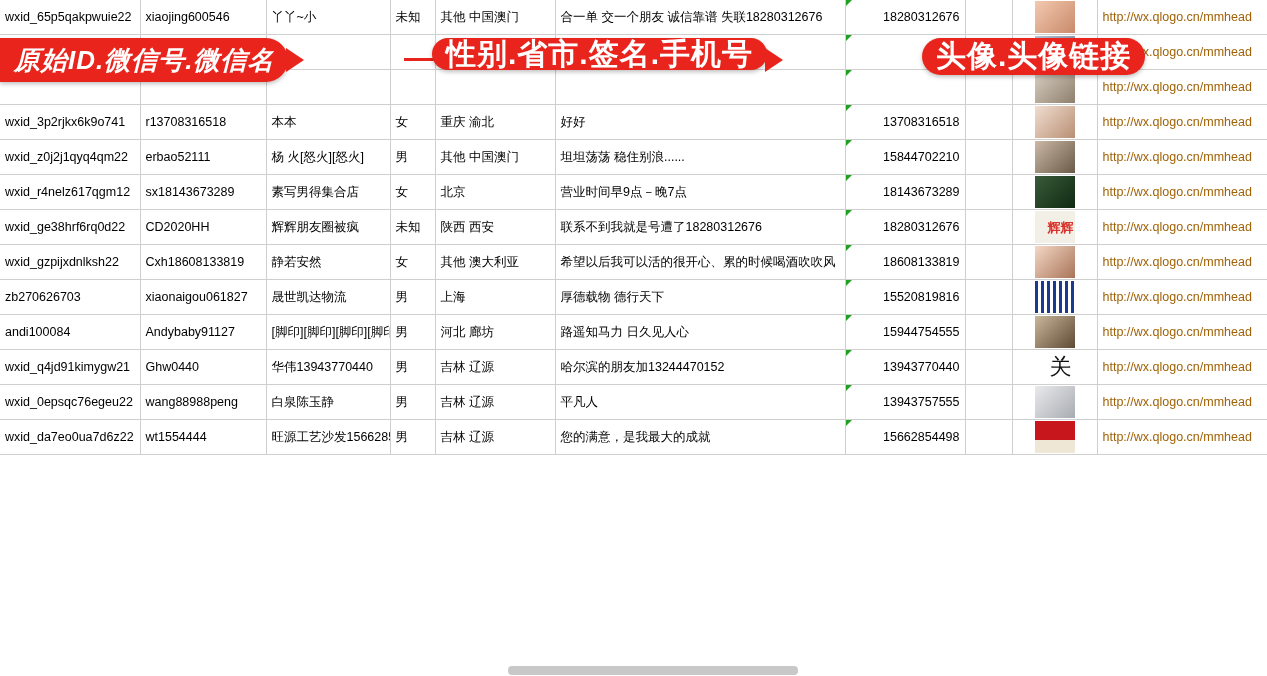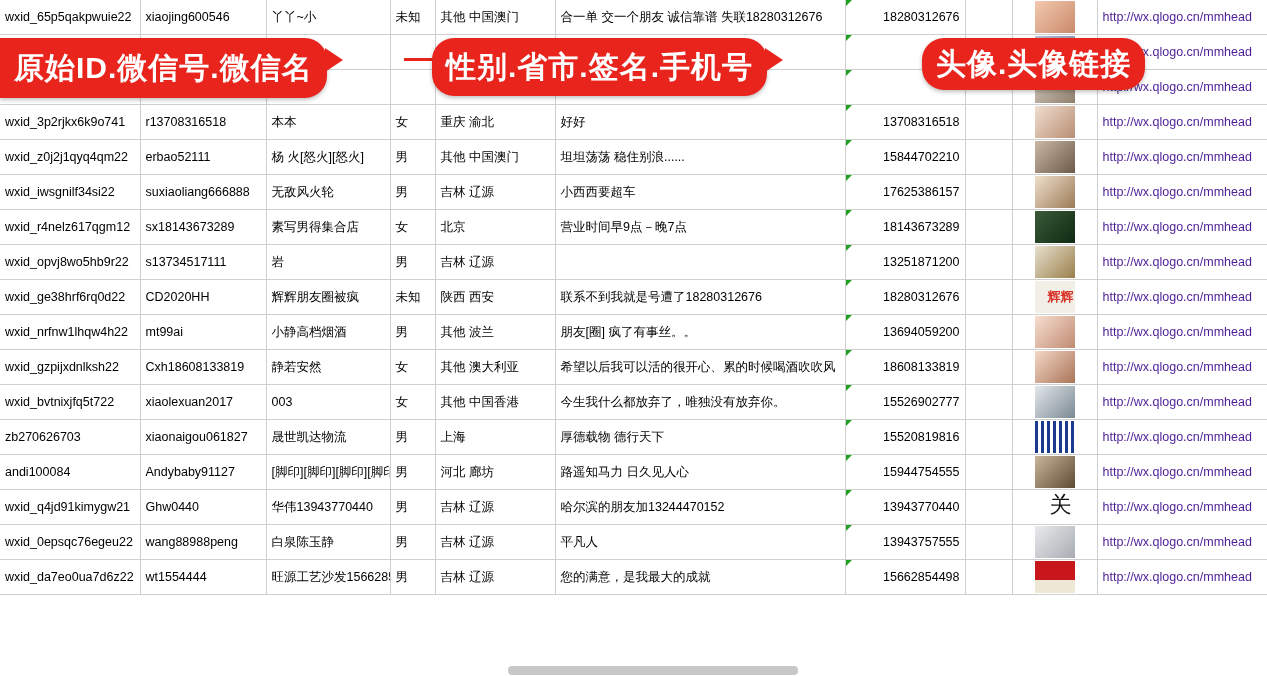"http://wx.qlogo.cn/mmhead" td.url { color: #4c1d95 -> #a16207 }
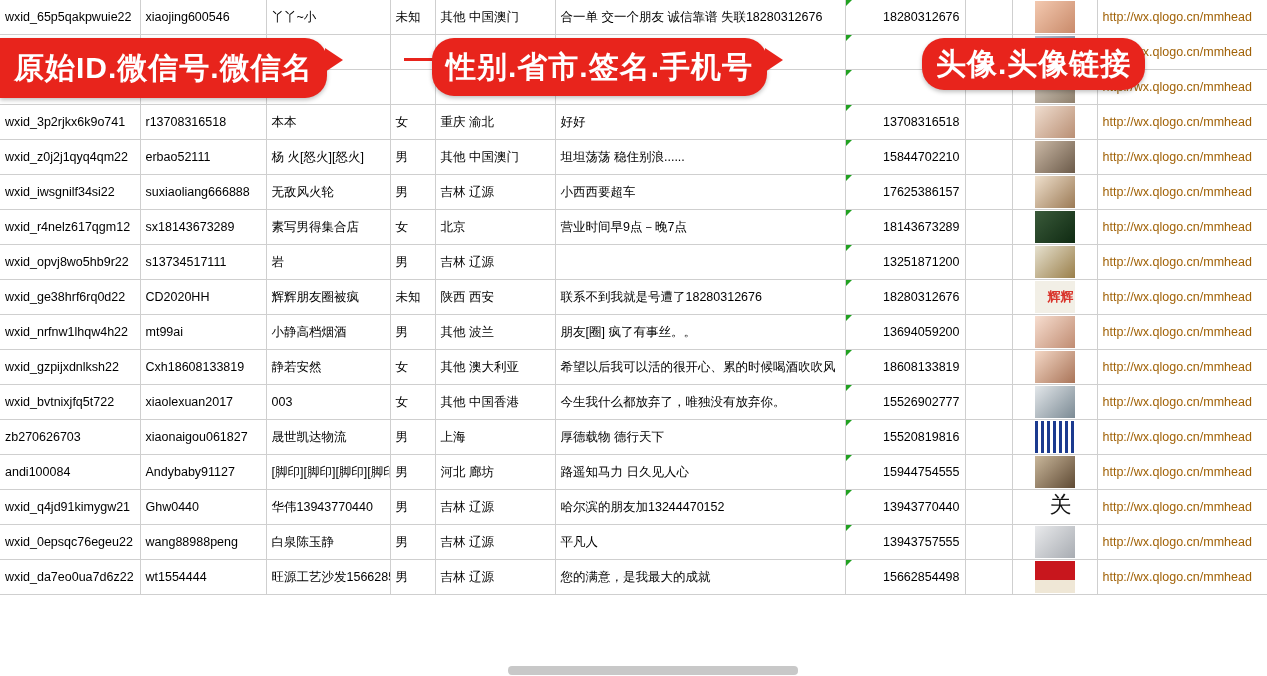"原始ID.微信号.微信名" #banner-1 { font-size: 30px -> 26px; font-style: none -> italic; height: 60px -> 44px }
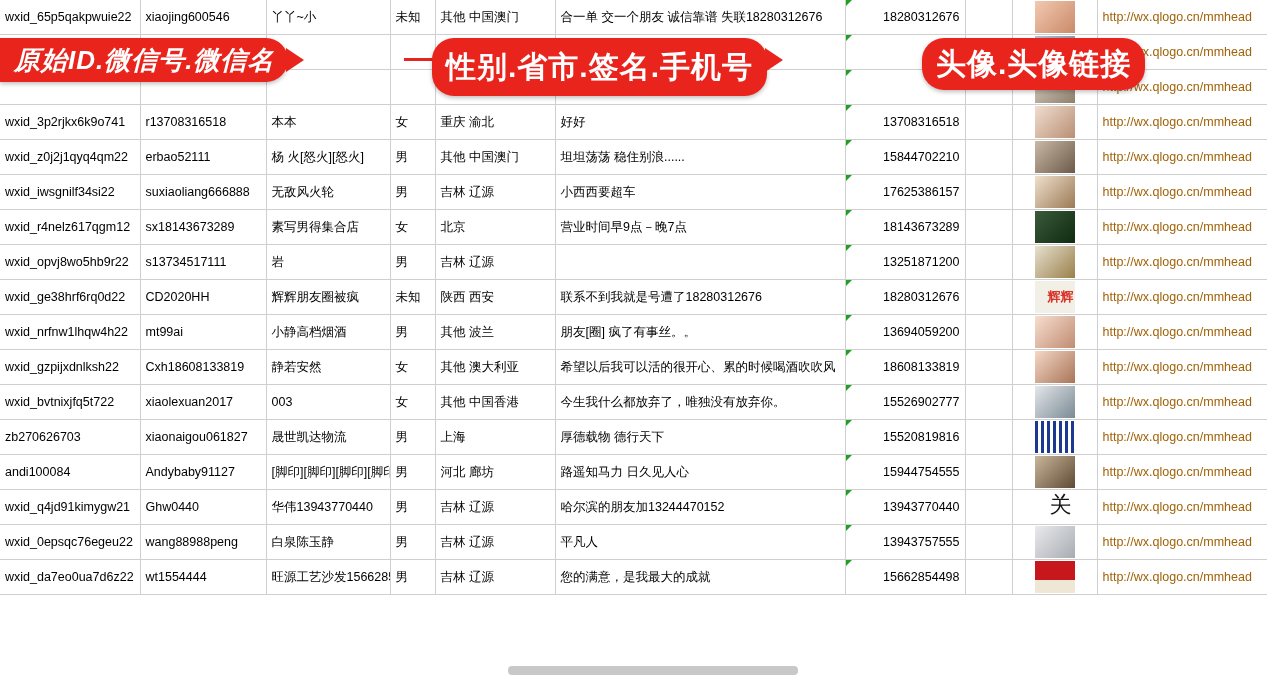"性别.省市.签名.手机号" #banner-2 { height: 58px -> 32px }
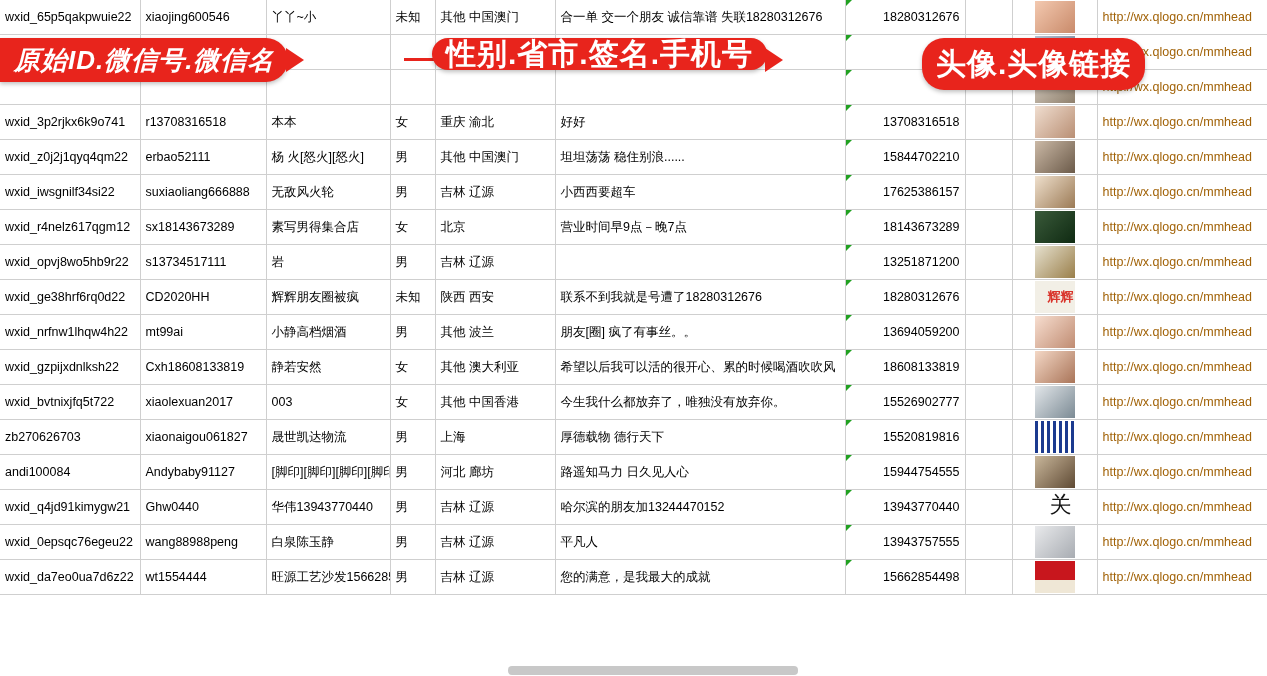"头像.头像链接" #banner-3 { height: 52px -> 37px }
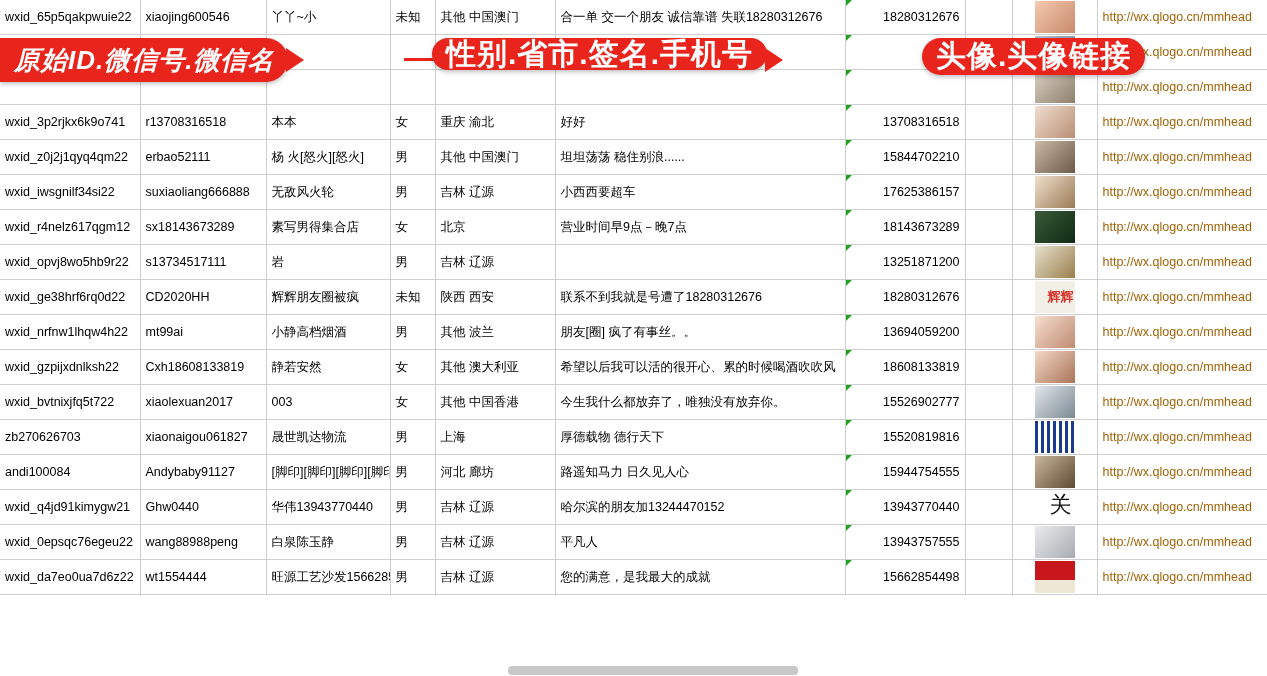"wxid_iwsgnilf34si22" tr { html: <tr> <td>wxid_iwsgnilf34si22</td> <td>suxiaoliang666888</td> <td>无敌风火轮</td> <td>男</td> <td>吉林 辽源</td> <td>小西西要超车</td> <td>17625386157</td> <td></td> <td> <span></span> </td> <td>http://wx.qlogo.cn/mmhead</td> </tr> -> none }
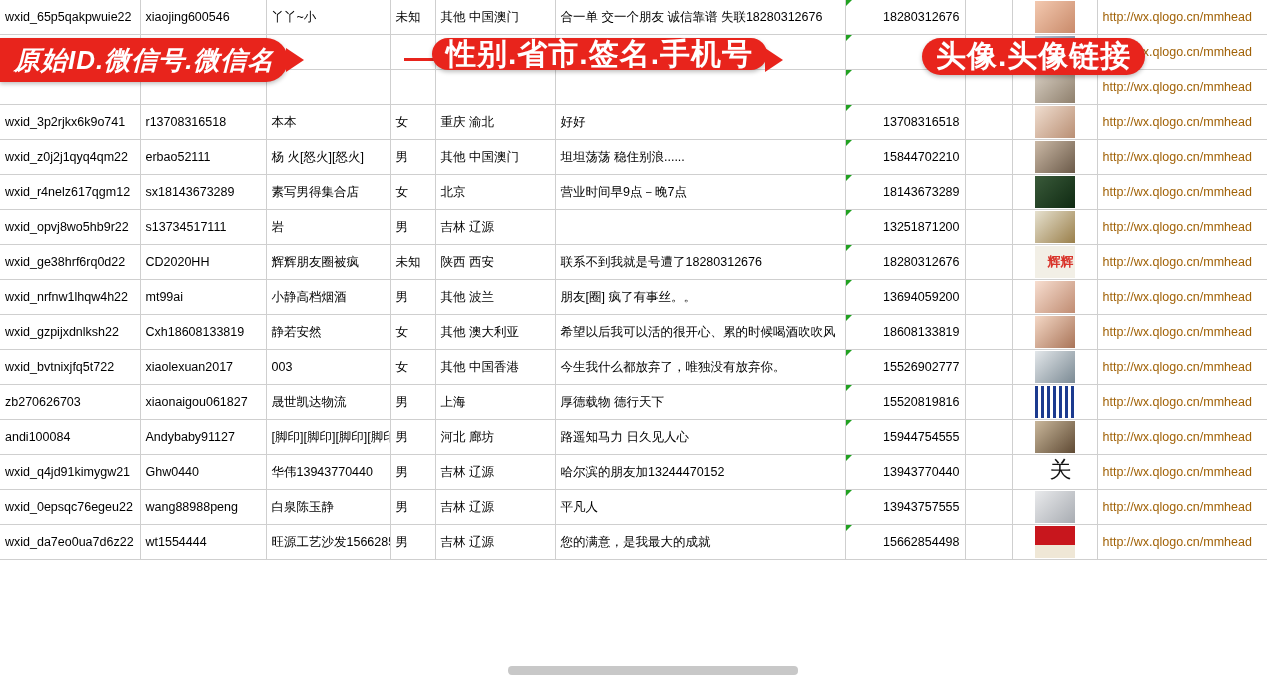"wxid_opvj8wo5hb9r22" tr { html: <tr> <td>wxid_opvj8wo5hb9r22</td> <td>s13734517111</td> <td>岩</td> <td>男</td> <td>吉林 辽源</td> <td></td> <td>13251871200</td> <td></td> <td> <span></span> </td> <td>http://wx.qlogo.cn/mmhead</td> </tr> -> none }
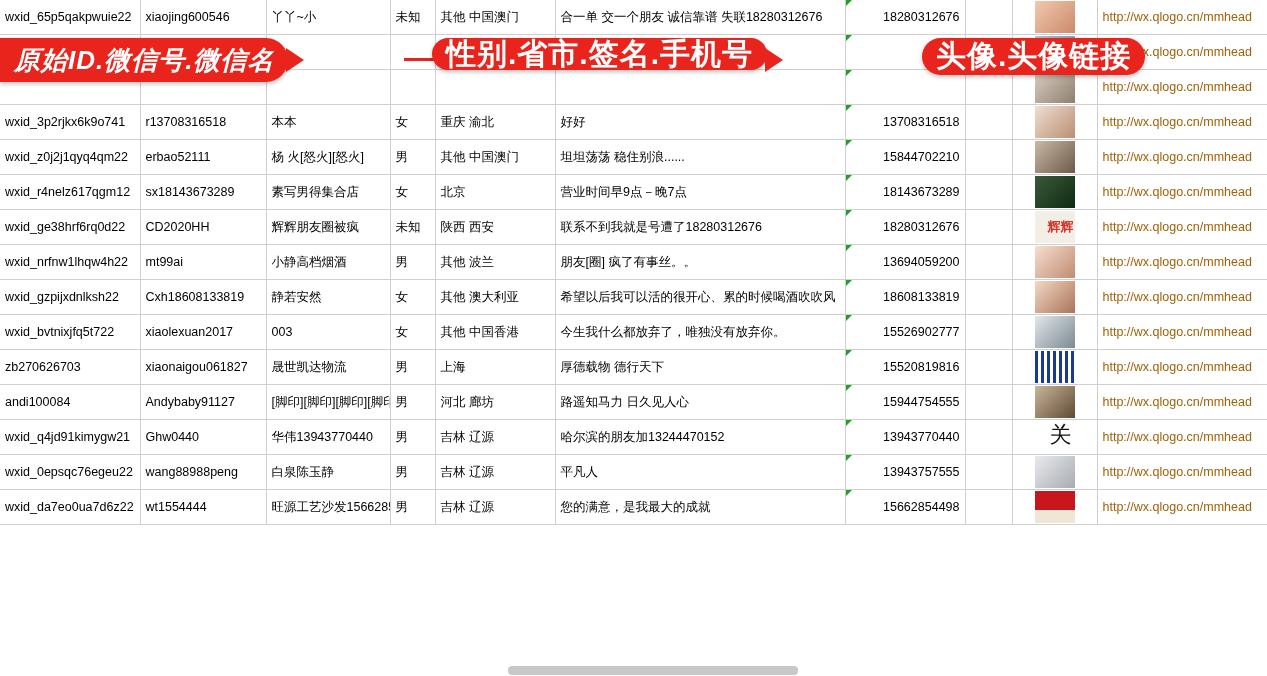"辉辉" .thumb .glyph { font-family: Liberation Mono, monospace -> Liberation Sans, sans-serif }
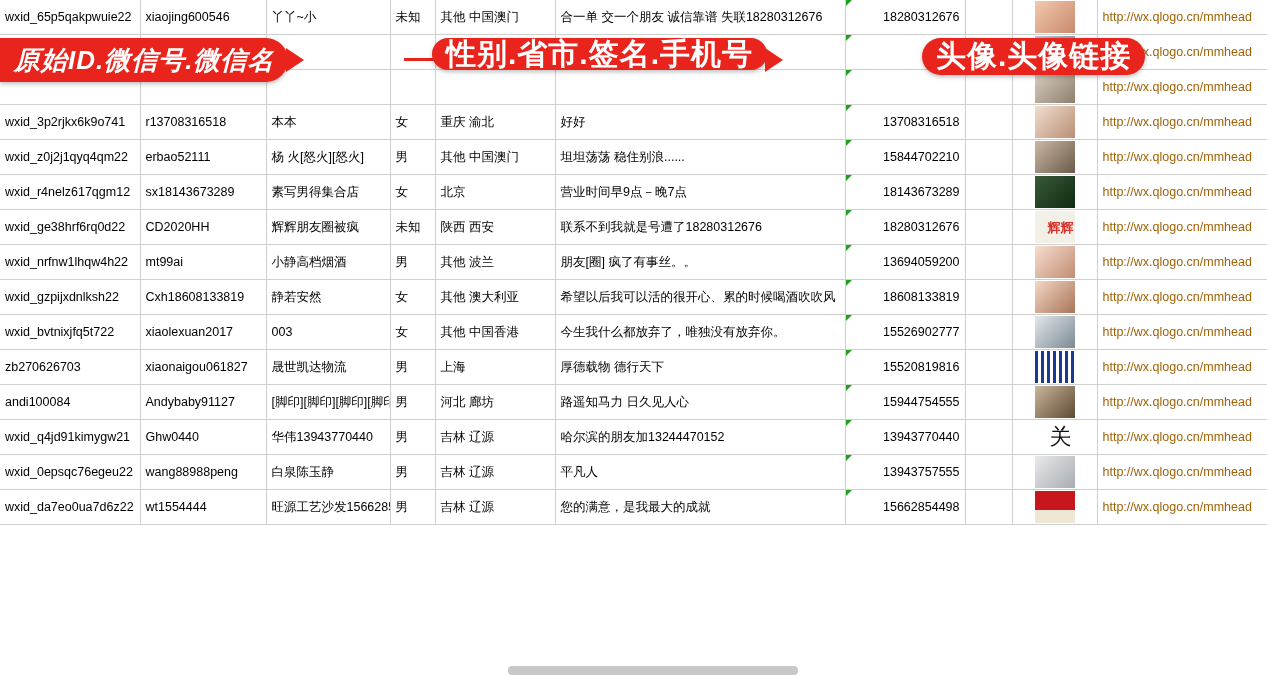"wxid_nrfnw1lhqw4h22" tr { html: <tr> <td>wxid_nrfnw1lhqw4h22</td> <td>mt99ai</td> <td>小静高档烟酒</td> <td>男</td> <td>其他 波兰</td> <td>朋友[圈] 疯了有事丝。。</td> <td>13694059200</td> <td></td> <td> <span></span> </td> <td>http://wx.qlogo.cn/mmhead</td> </tr> -> none }
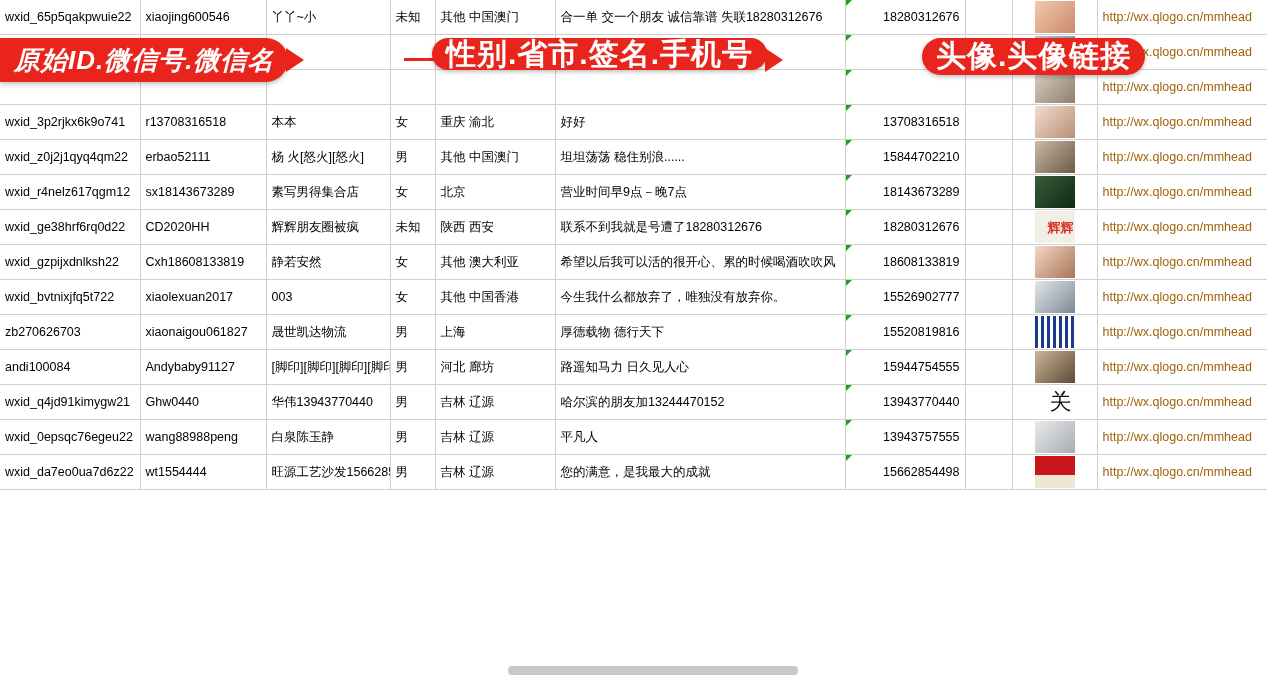"wxid_bvtnixjfq5t722" tr { html: <tr> <td>wxid_bvtnixjfq5t722</td> <td>xiaolexuan2017</td> <td>003</td> <td>女</td> <td>其他 中国香港</td> <td>今生我什么都放弃了，唯独没有放弃你。</td> <td>15526902777</td> <td></td> <td> <span></span> </td> <td>http://wx.qlogo.cn/mmhead</td> </tr> -> none }
